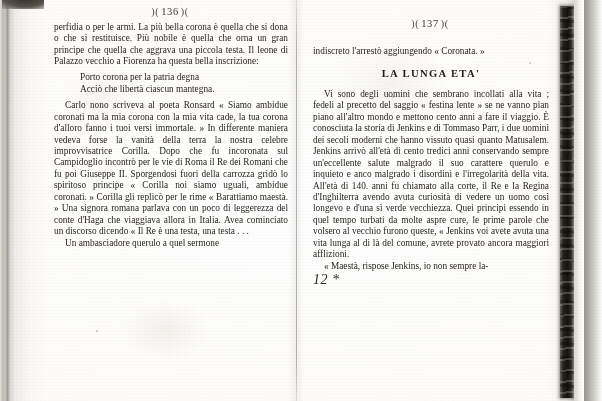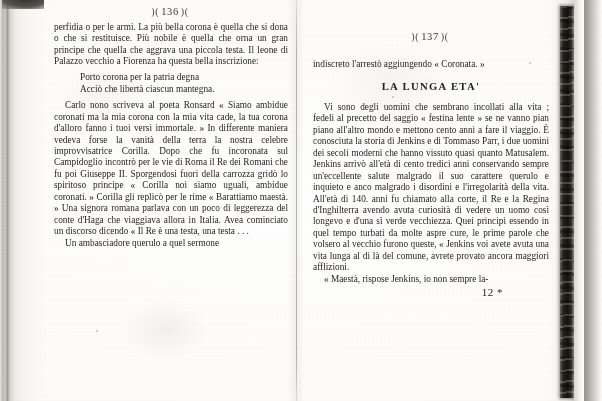")( 137 )(" #page-right .folio { padding-top: 30px -> 17px }
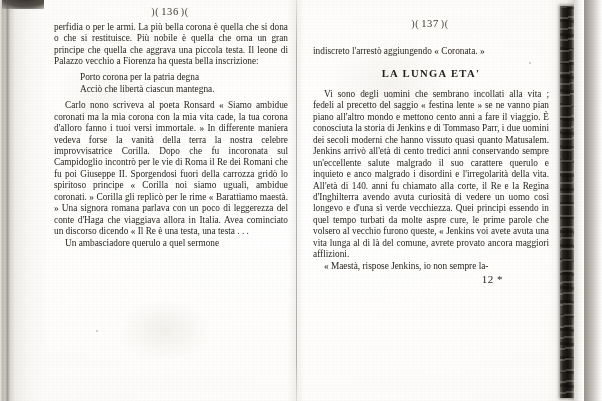"12 *" .signature { font-size: 11px -> 14px; font-style: none -> italic; text-align: right -> none }
